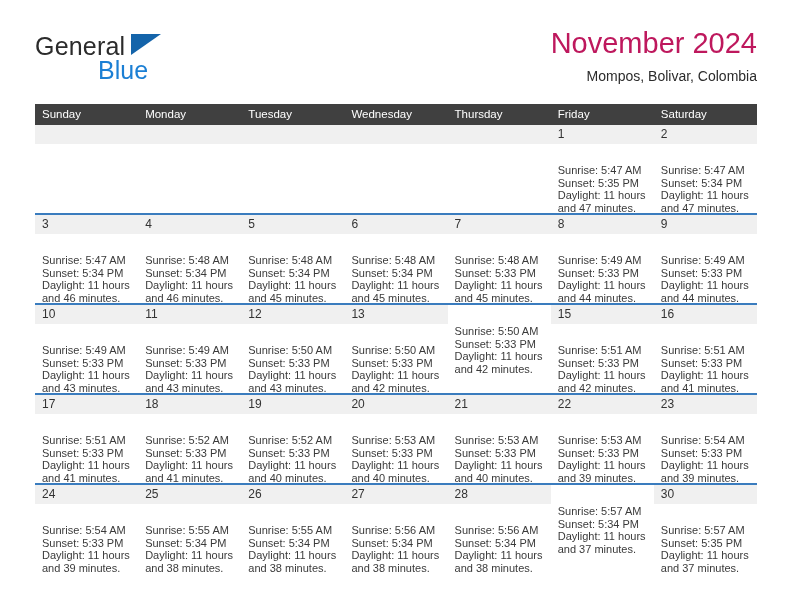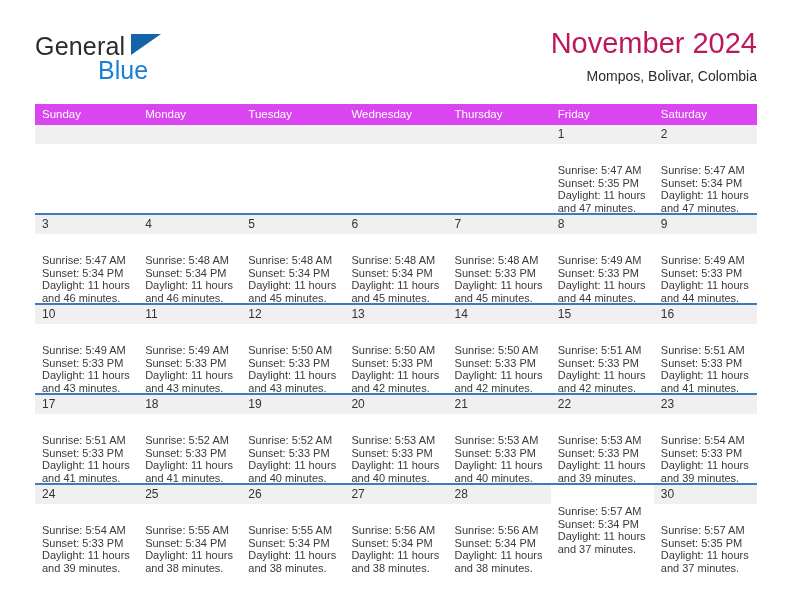"Sunday" .weekday-row { background: #d946ef -> #404040; justify-content: flex-end -> none }
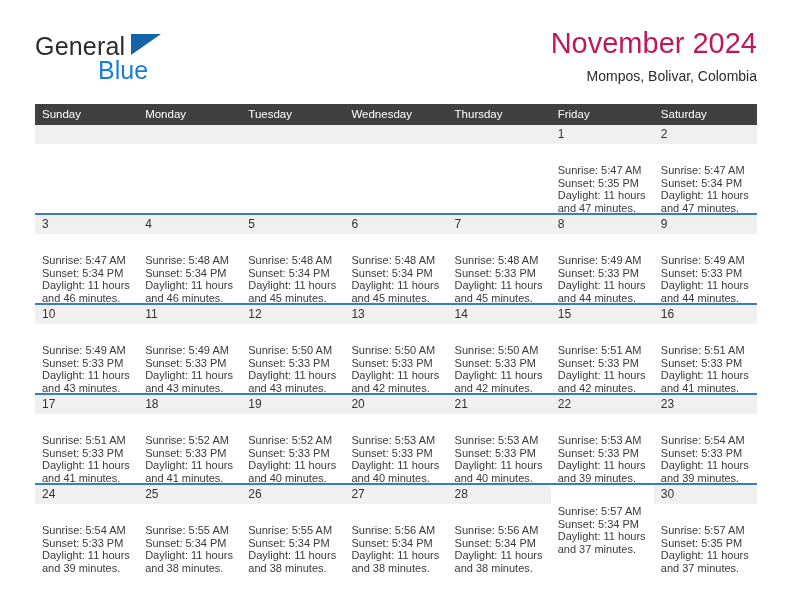"14" div.day-num-band { html: <div>14</div> -> none }
